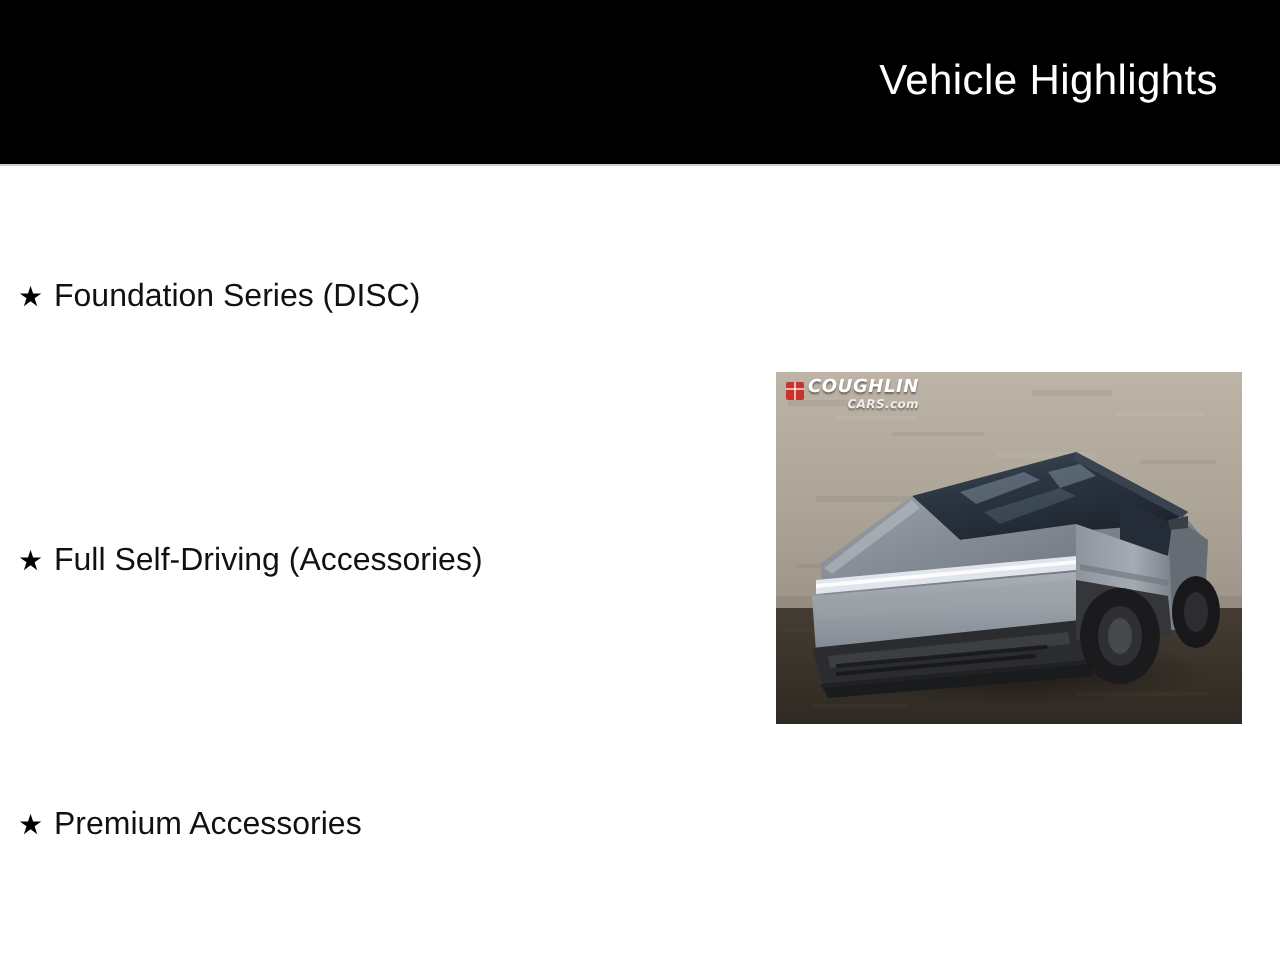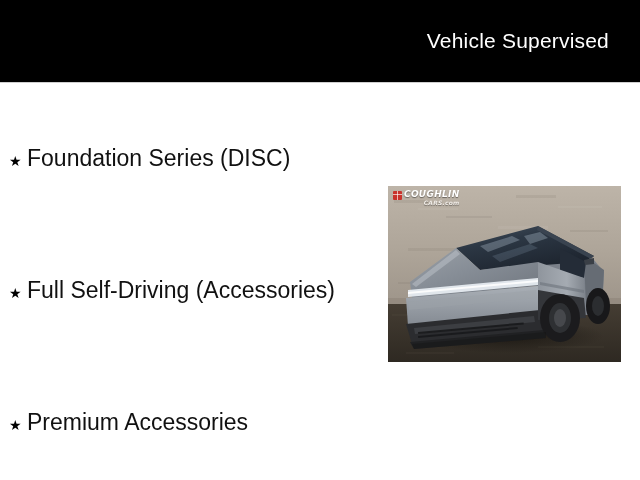"Vehicle Supervised" div { text: Supervised -> Highlights }
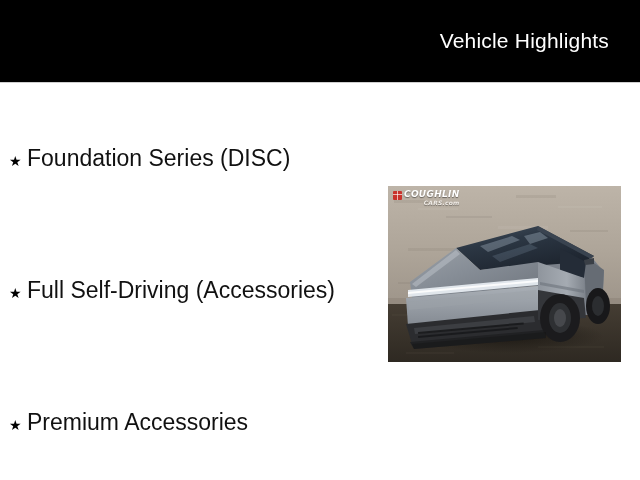"Foundation Series (DISC)" .highlight-label { font-size: 23px -> 16px; margin-top: 10px -> none }
